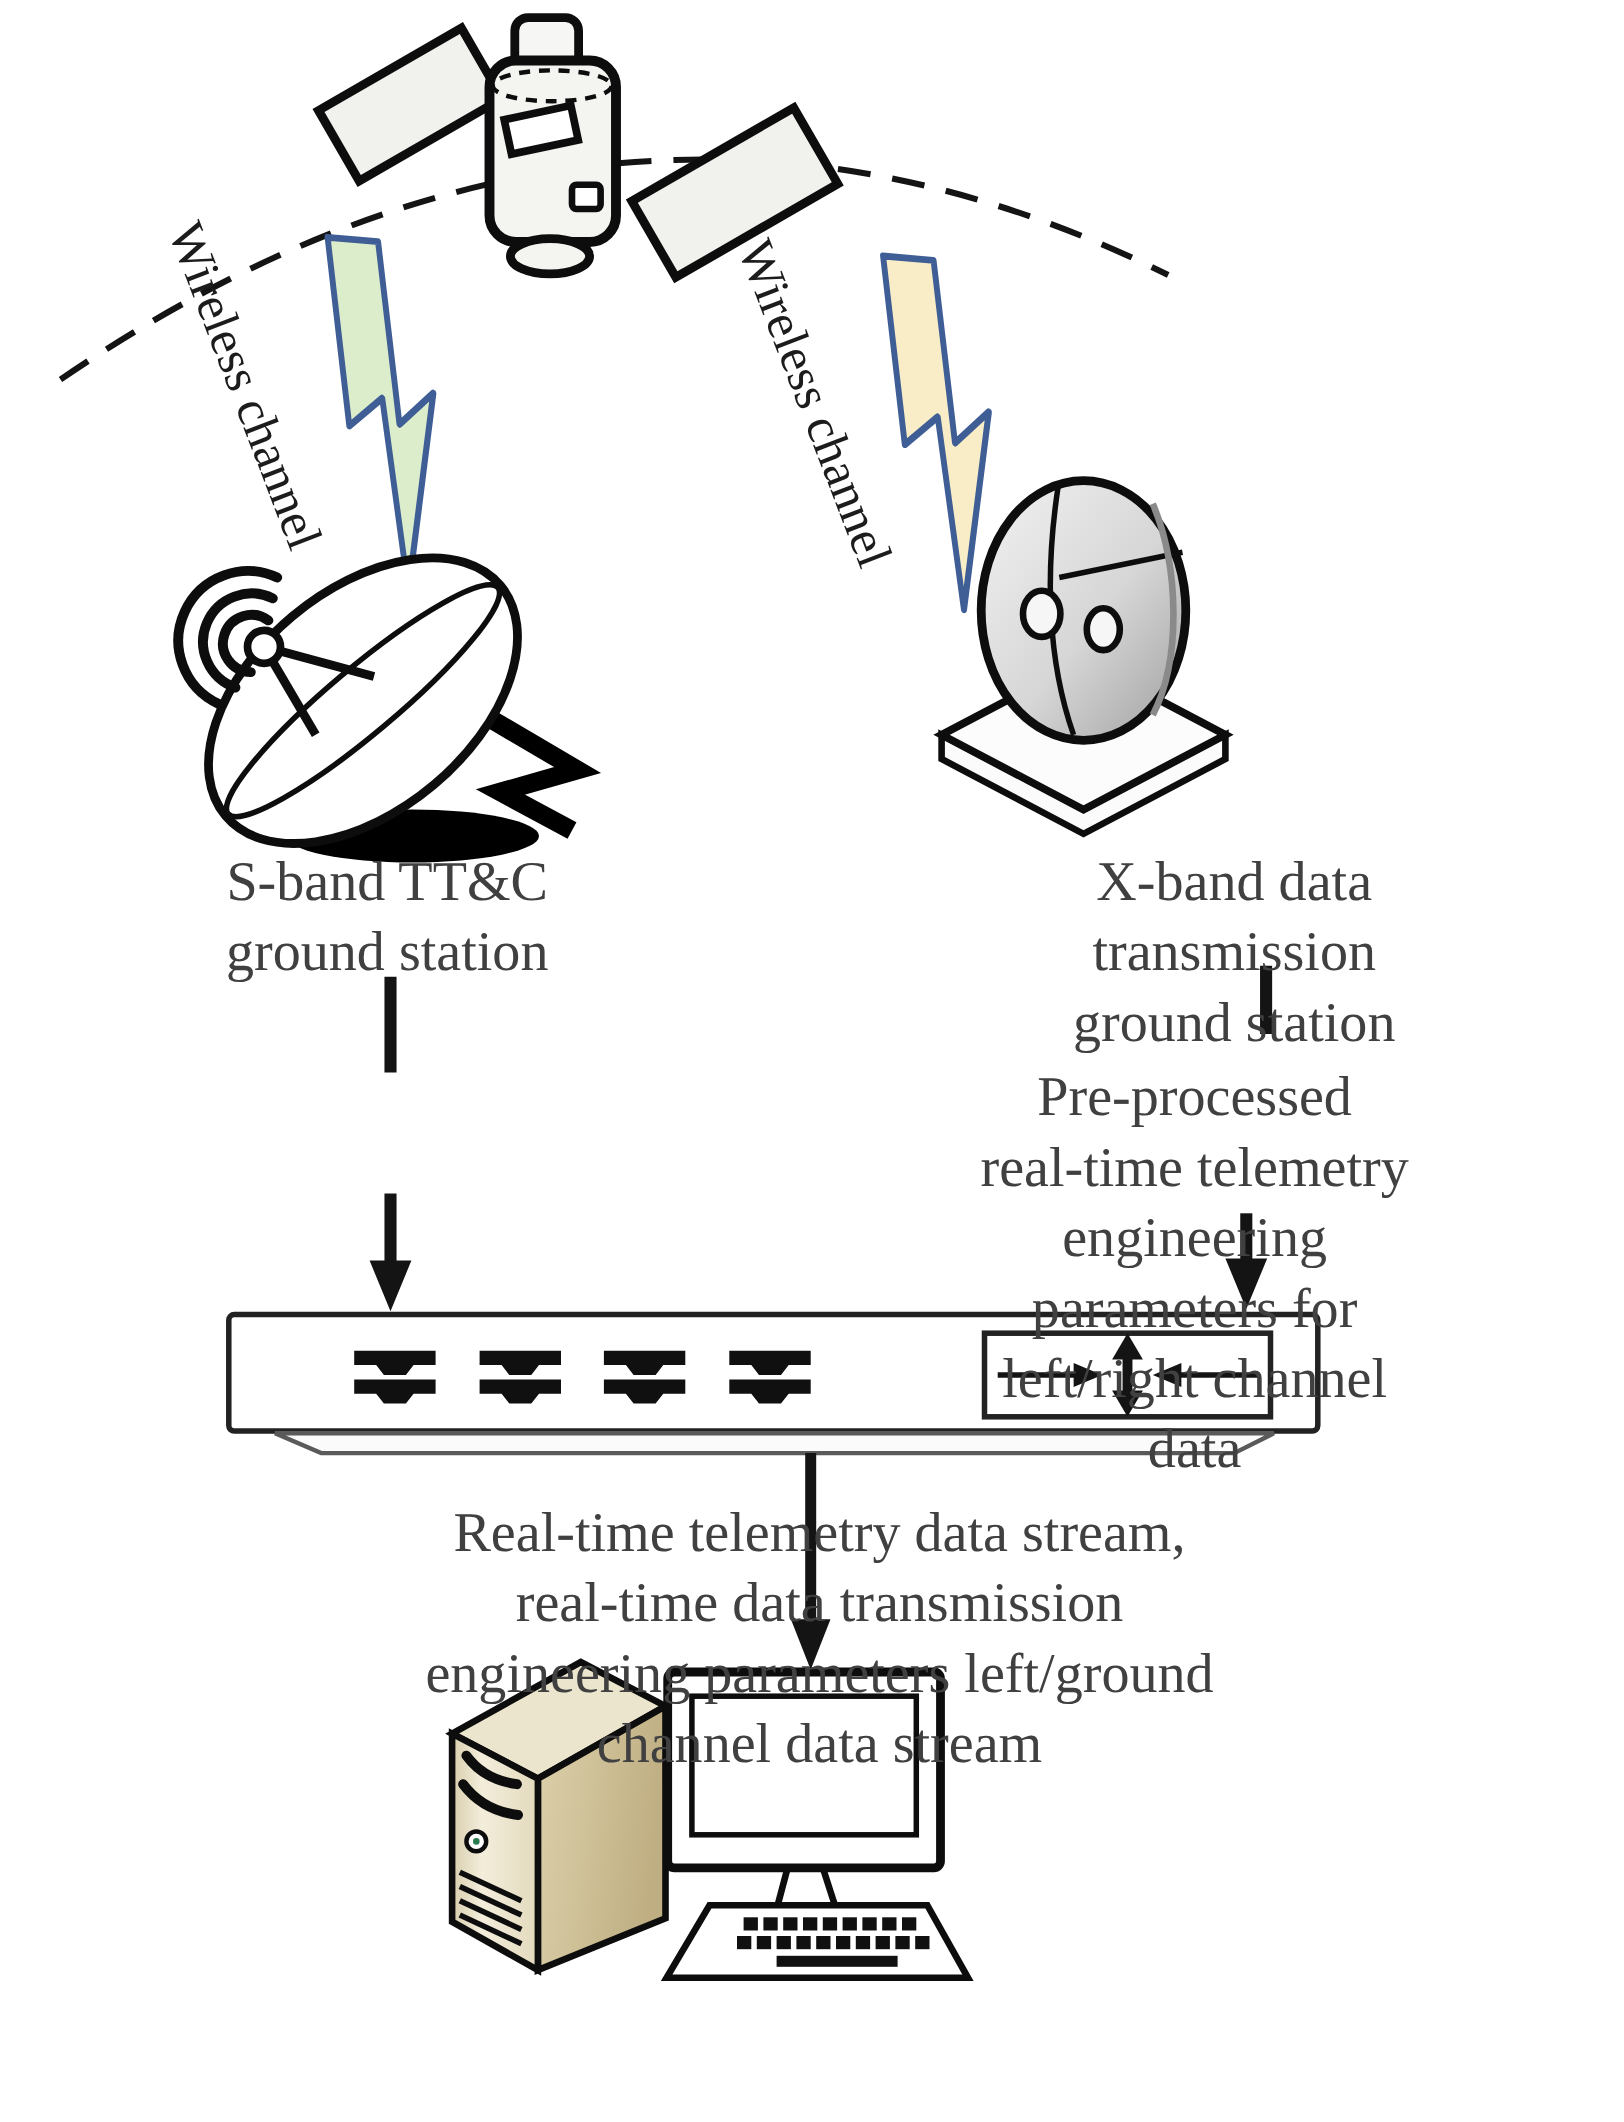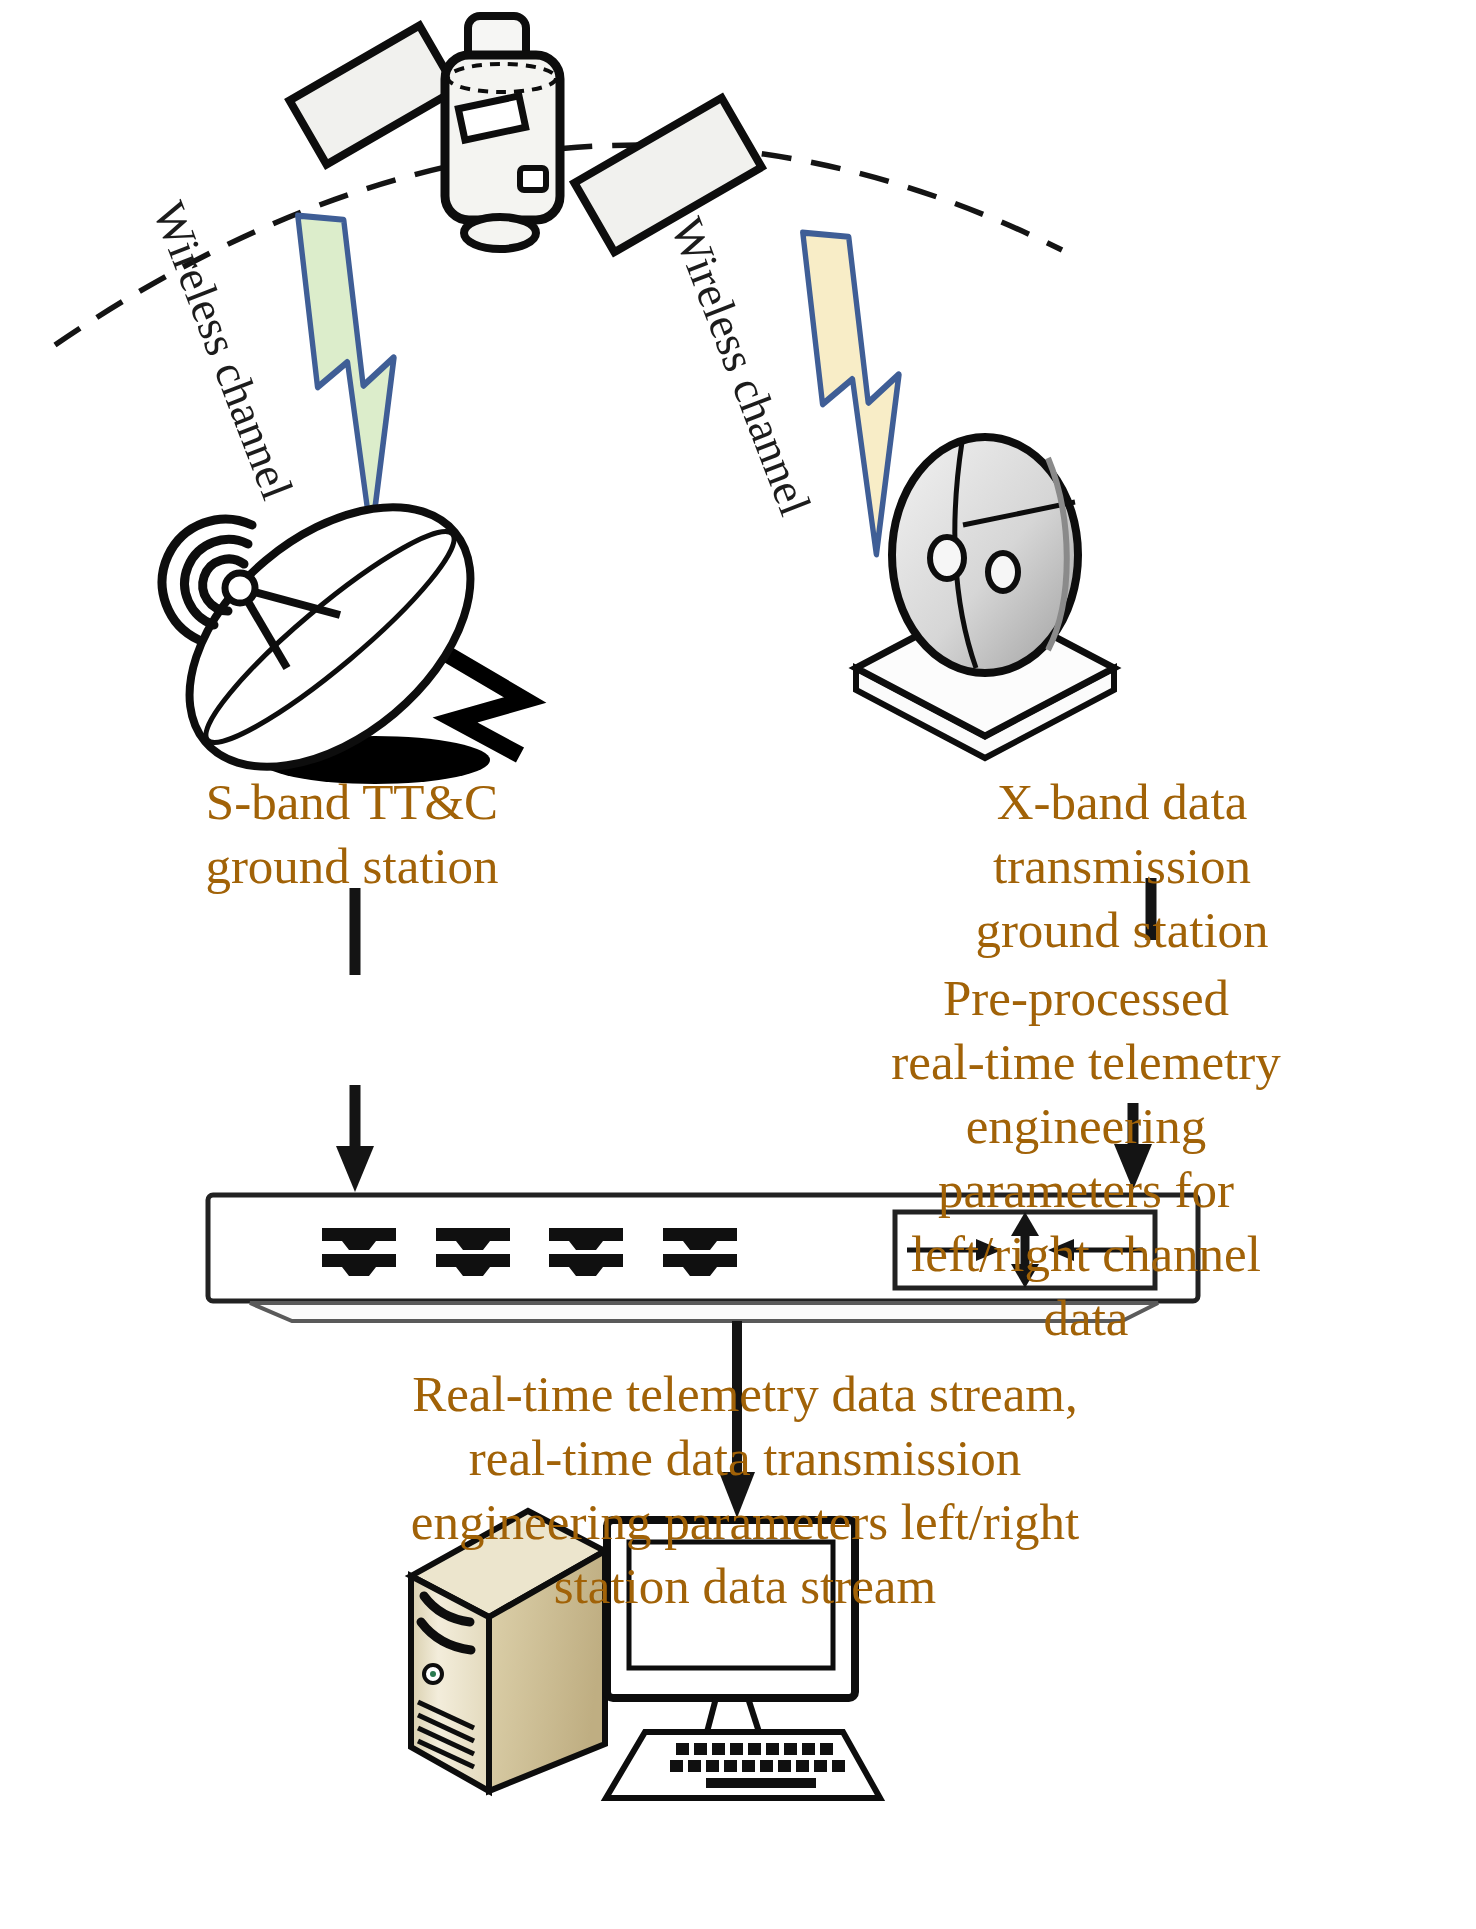"S-band TT&C" .txt { color: #a16207 -> #404040 }
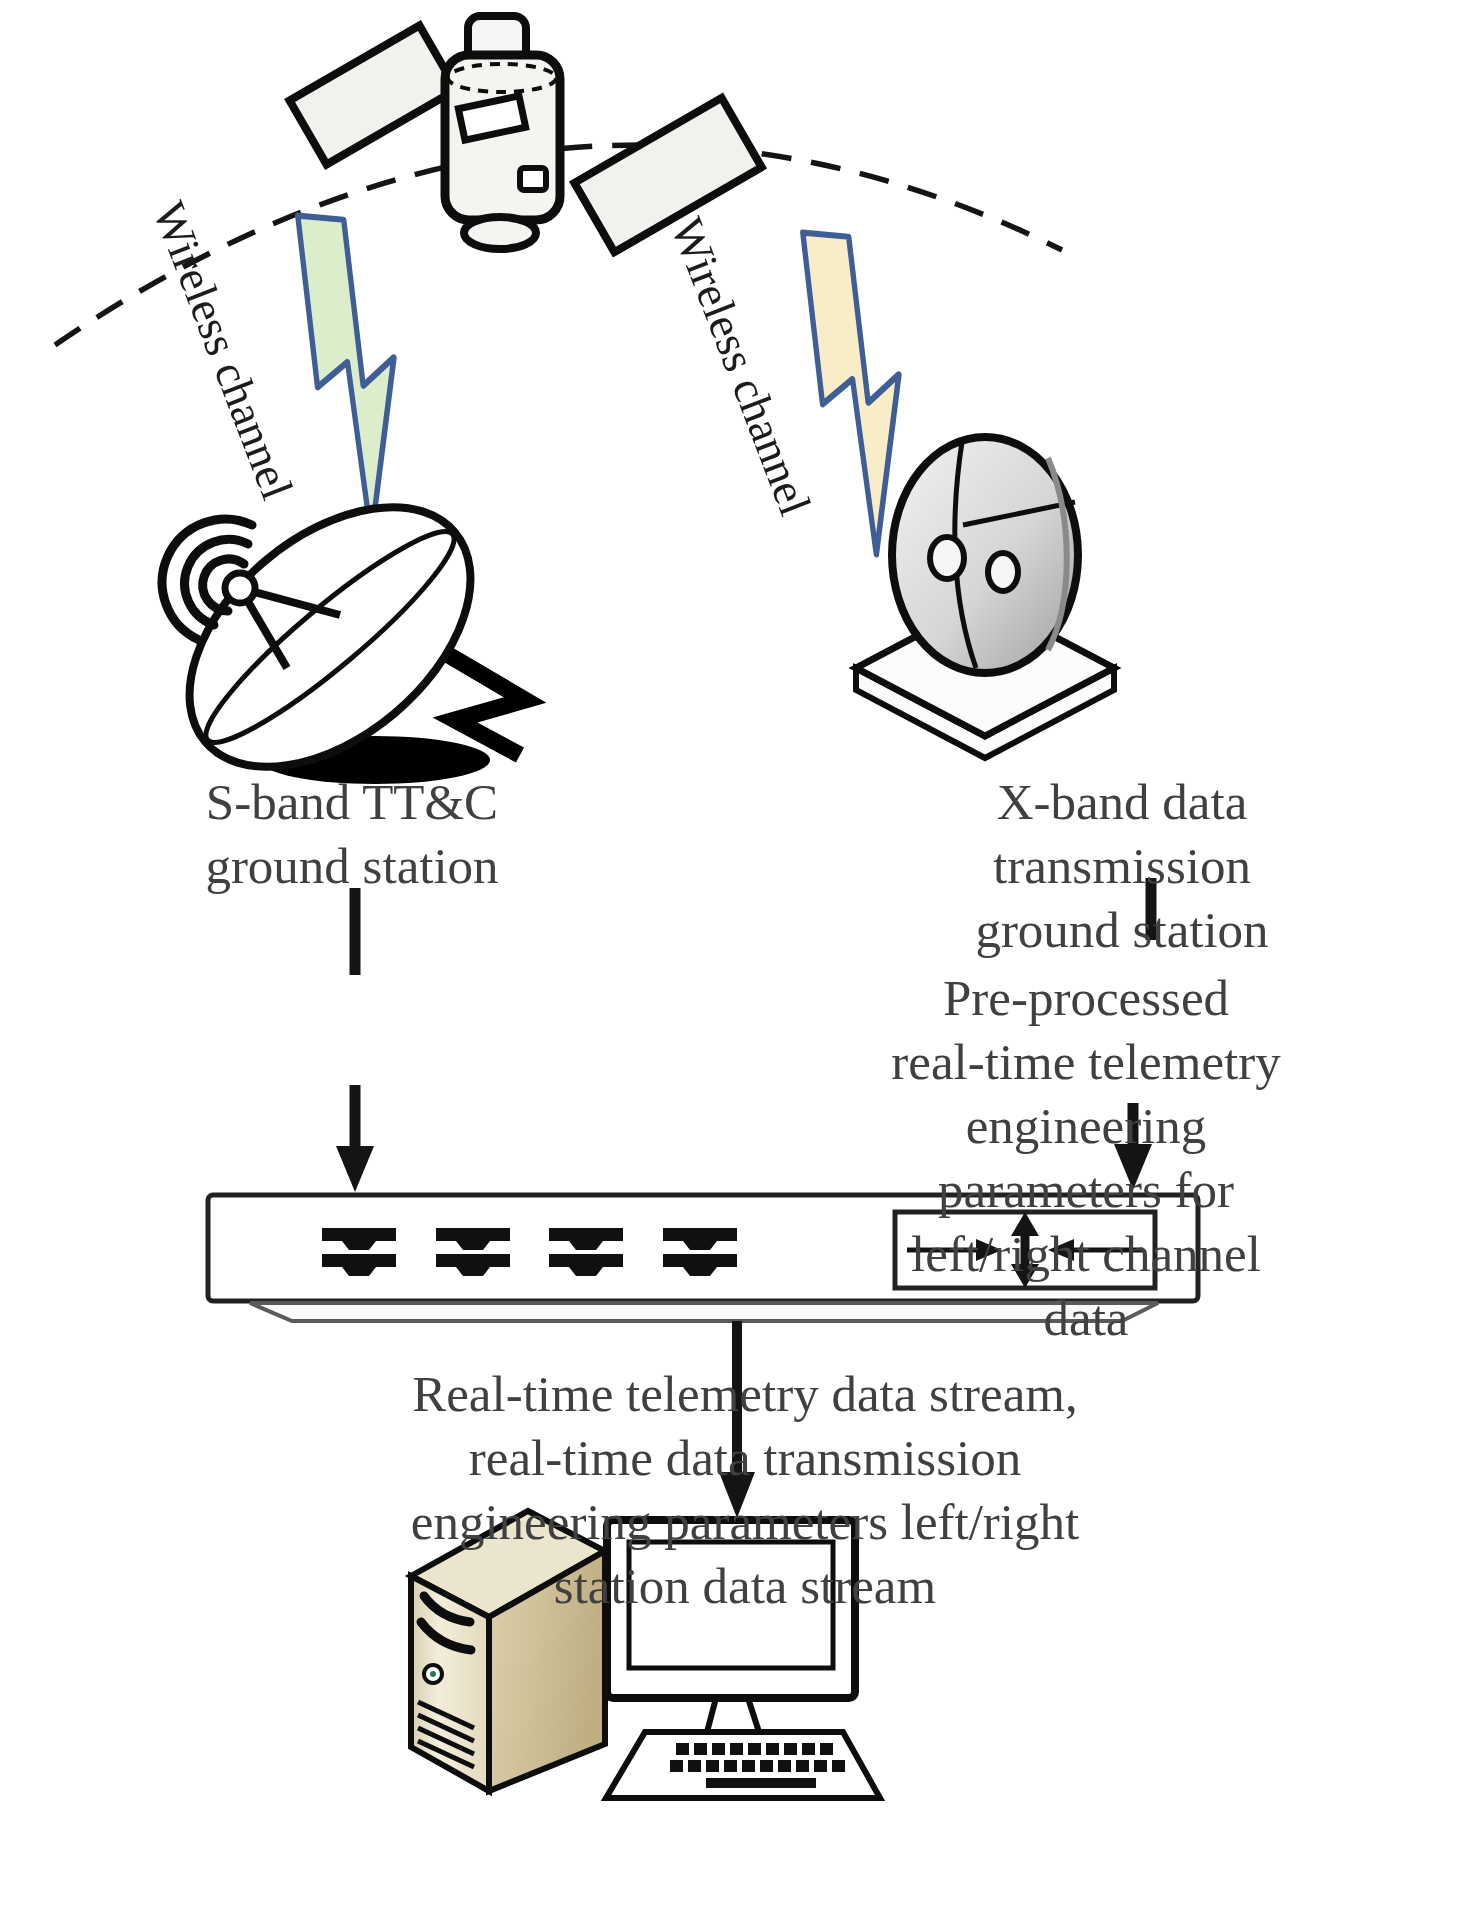"Real-time telemetry data stream," div.txt { text: left/right station -> left/ground channel }
